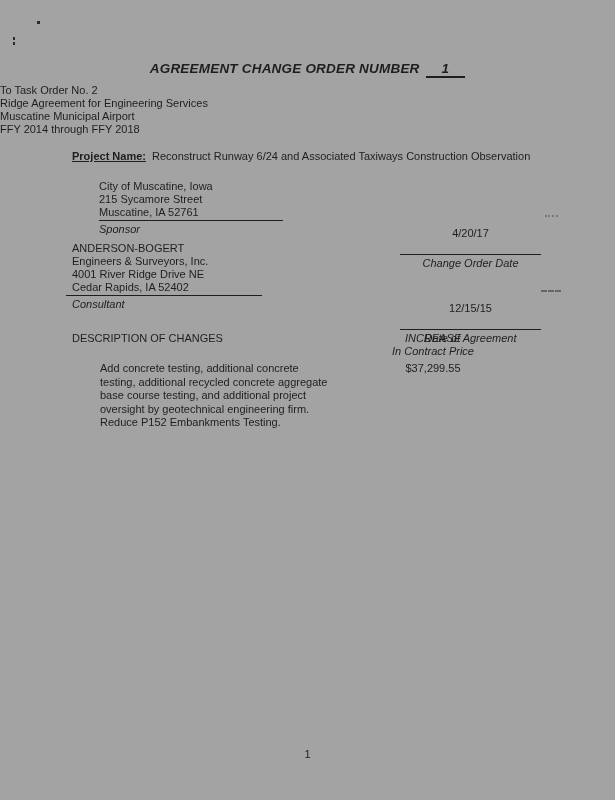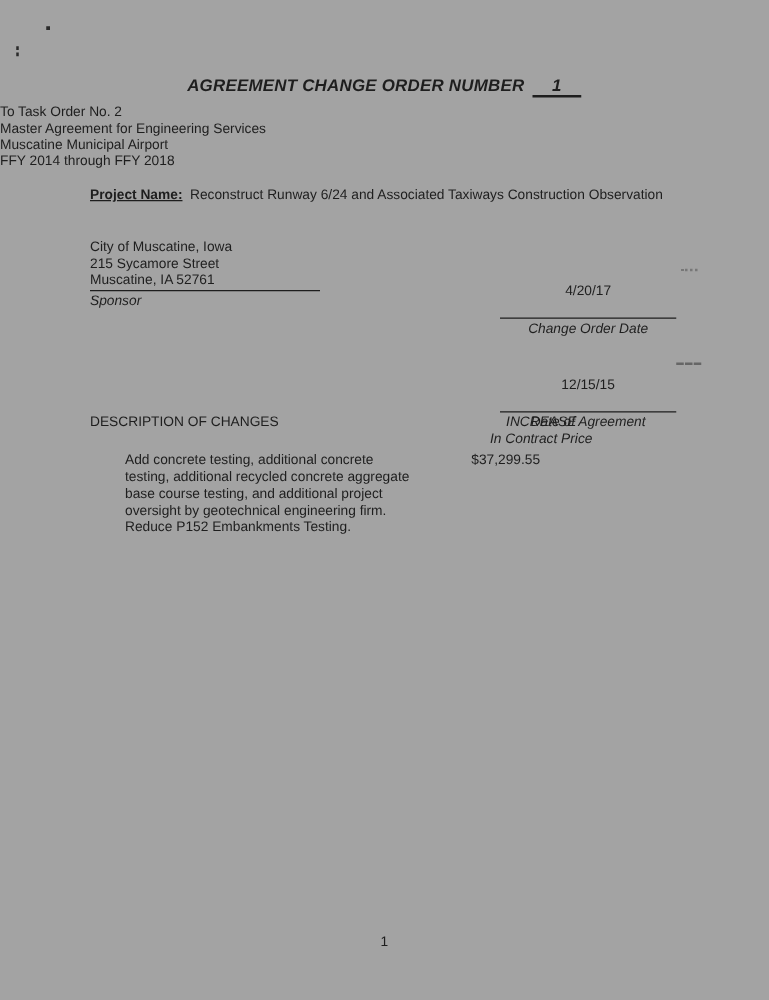"Master Agreement for Engineering" div { text: Master -> Ridge }
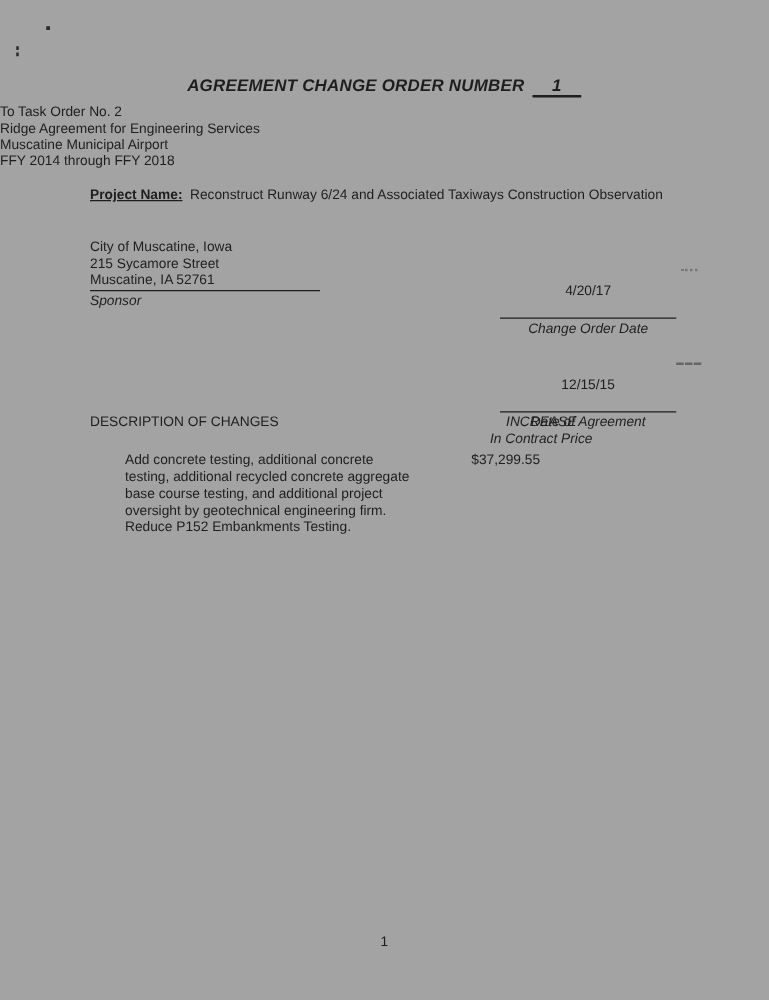"City of Muscatine, Iowa" .addr-sponsor { margin-left: none -> 27px; top: 192px -> 180px }
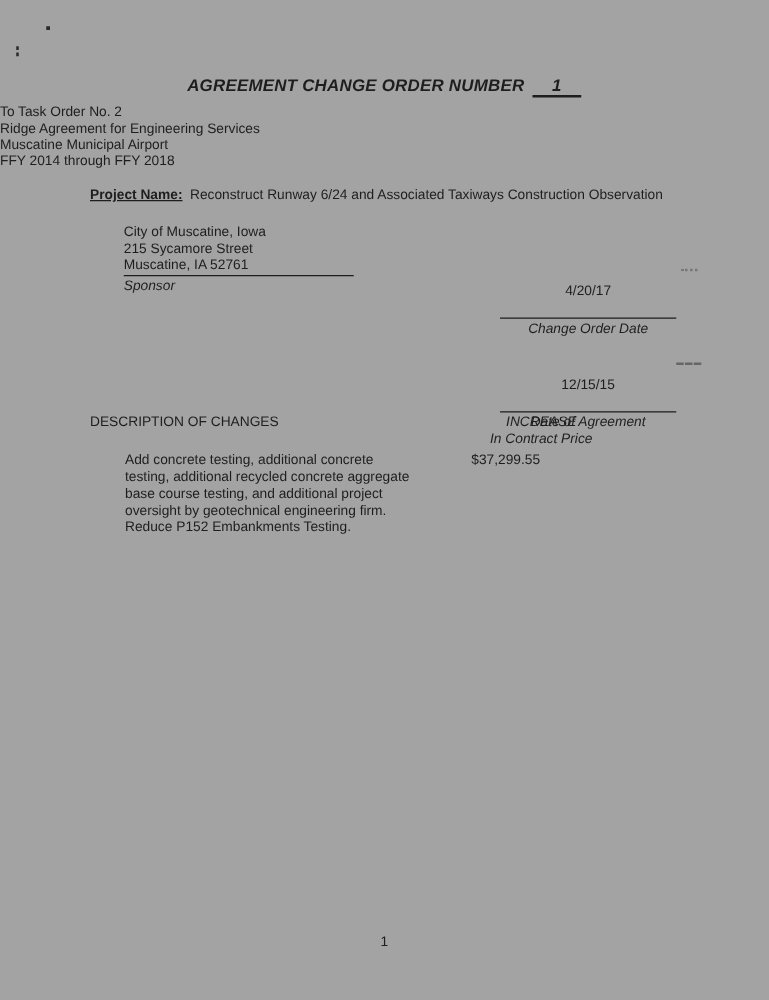"ANDERSON-BOGERT" div.addr-block { html: none -> <div> <div>ANDERSON-BOGERT</div> <div>Engineers &amp; Surveyors, Inc.</div> <div>4001 River Ridge Drive NE</div> <div>Cedar Rapids, IA 52402</div> <div>Consultant</div> </div> }
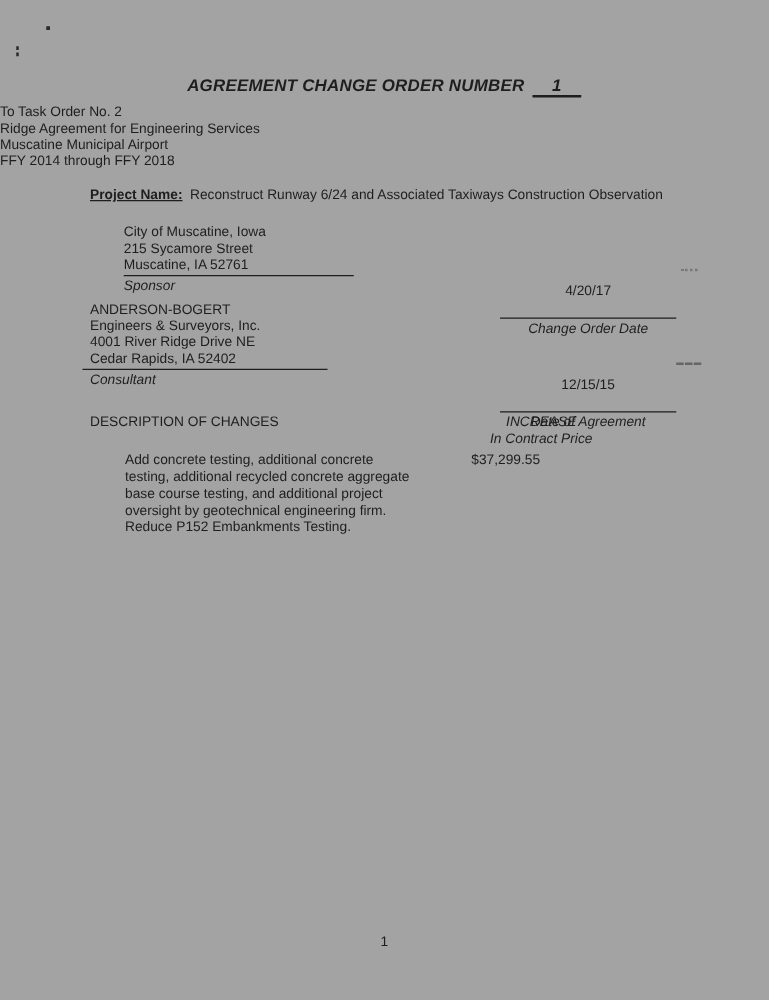"$37,299.55" .amount { text-align: left -> center }
